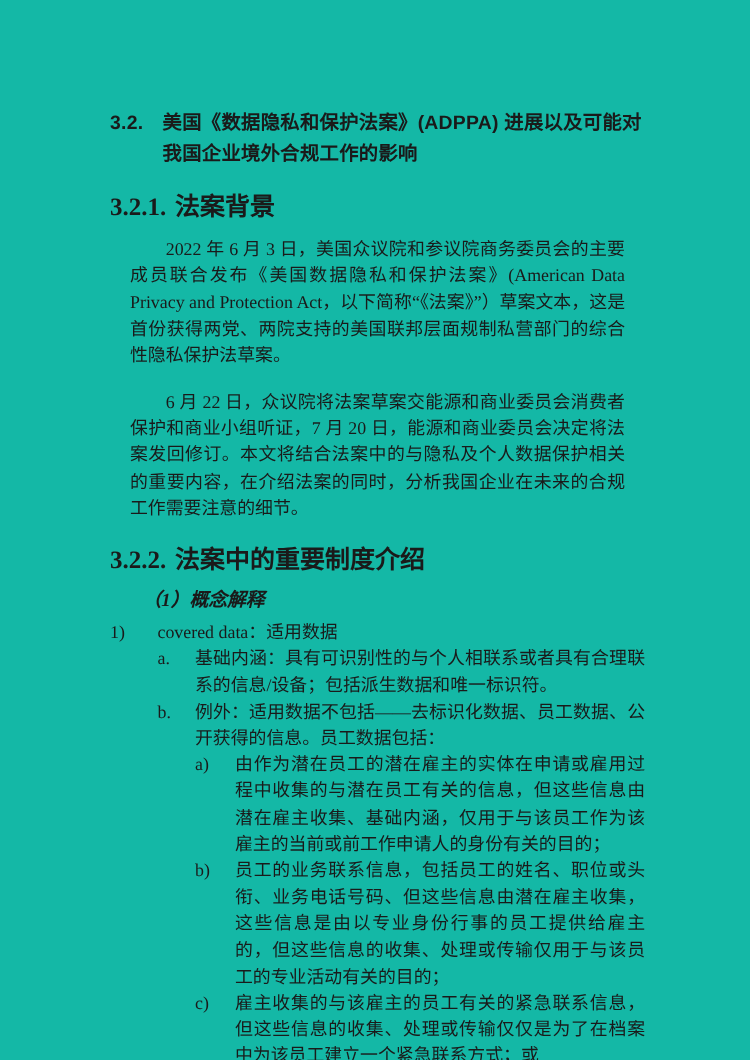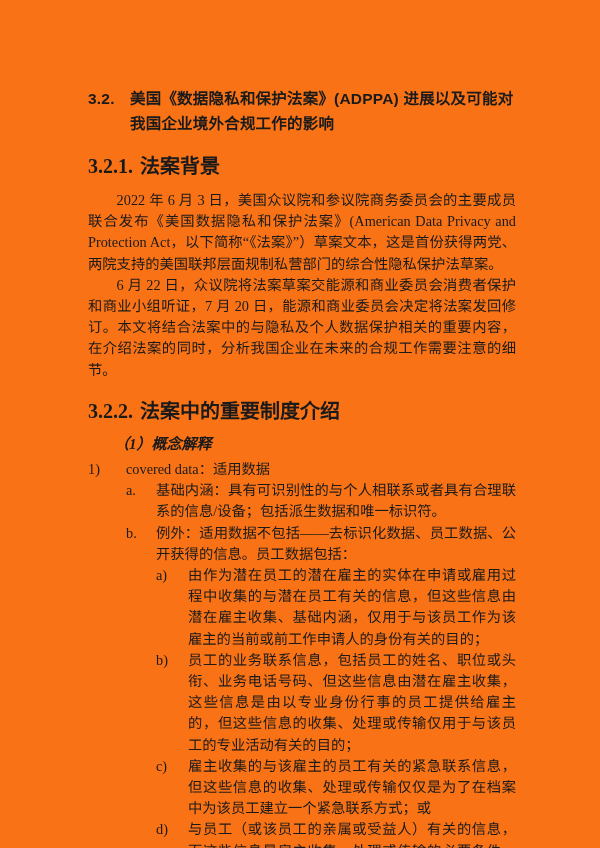"3.2. 美国《数据隐私和保护法案》(ADPPA)" .page { background: #f97316 -> #14b8a6 }
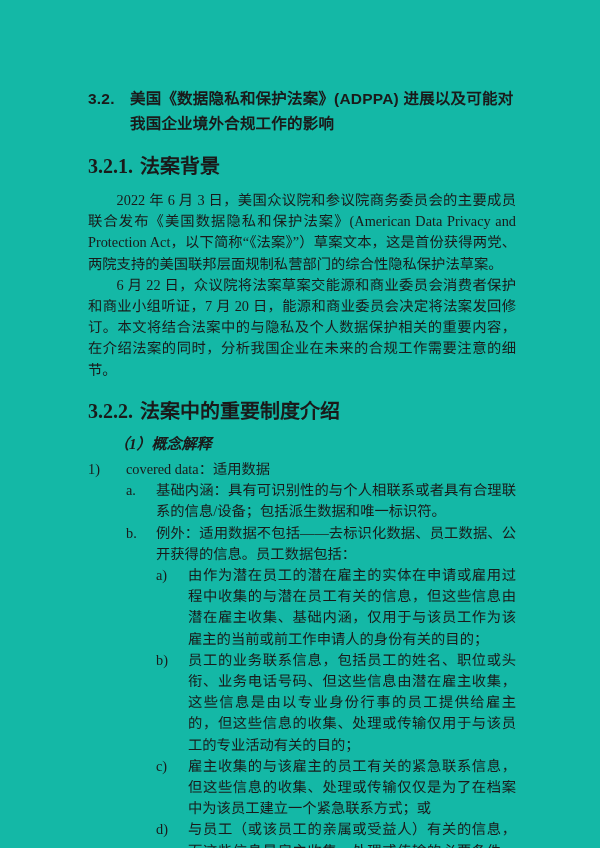"2022 年 6 月 3" .para { margin: 0 -> 16px }
